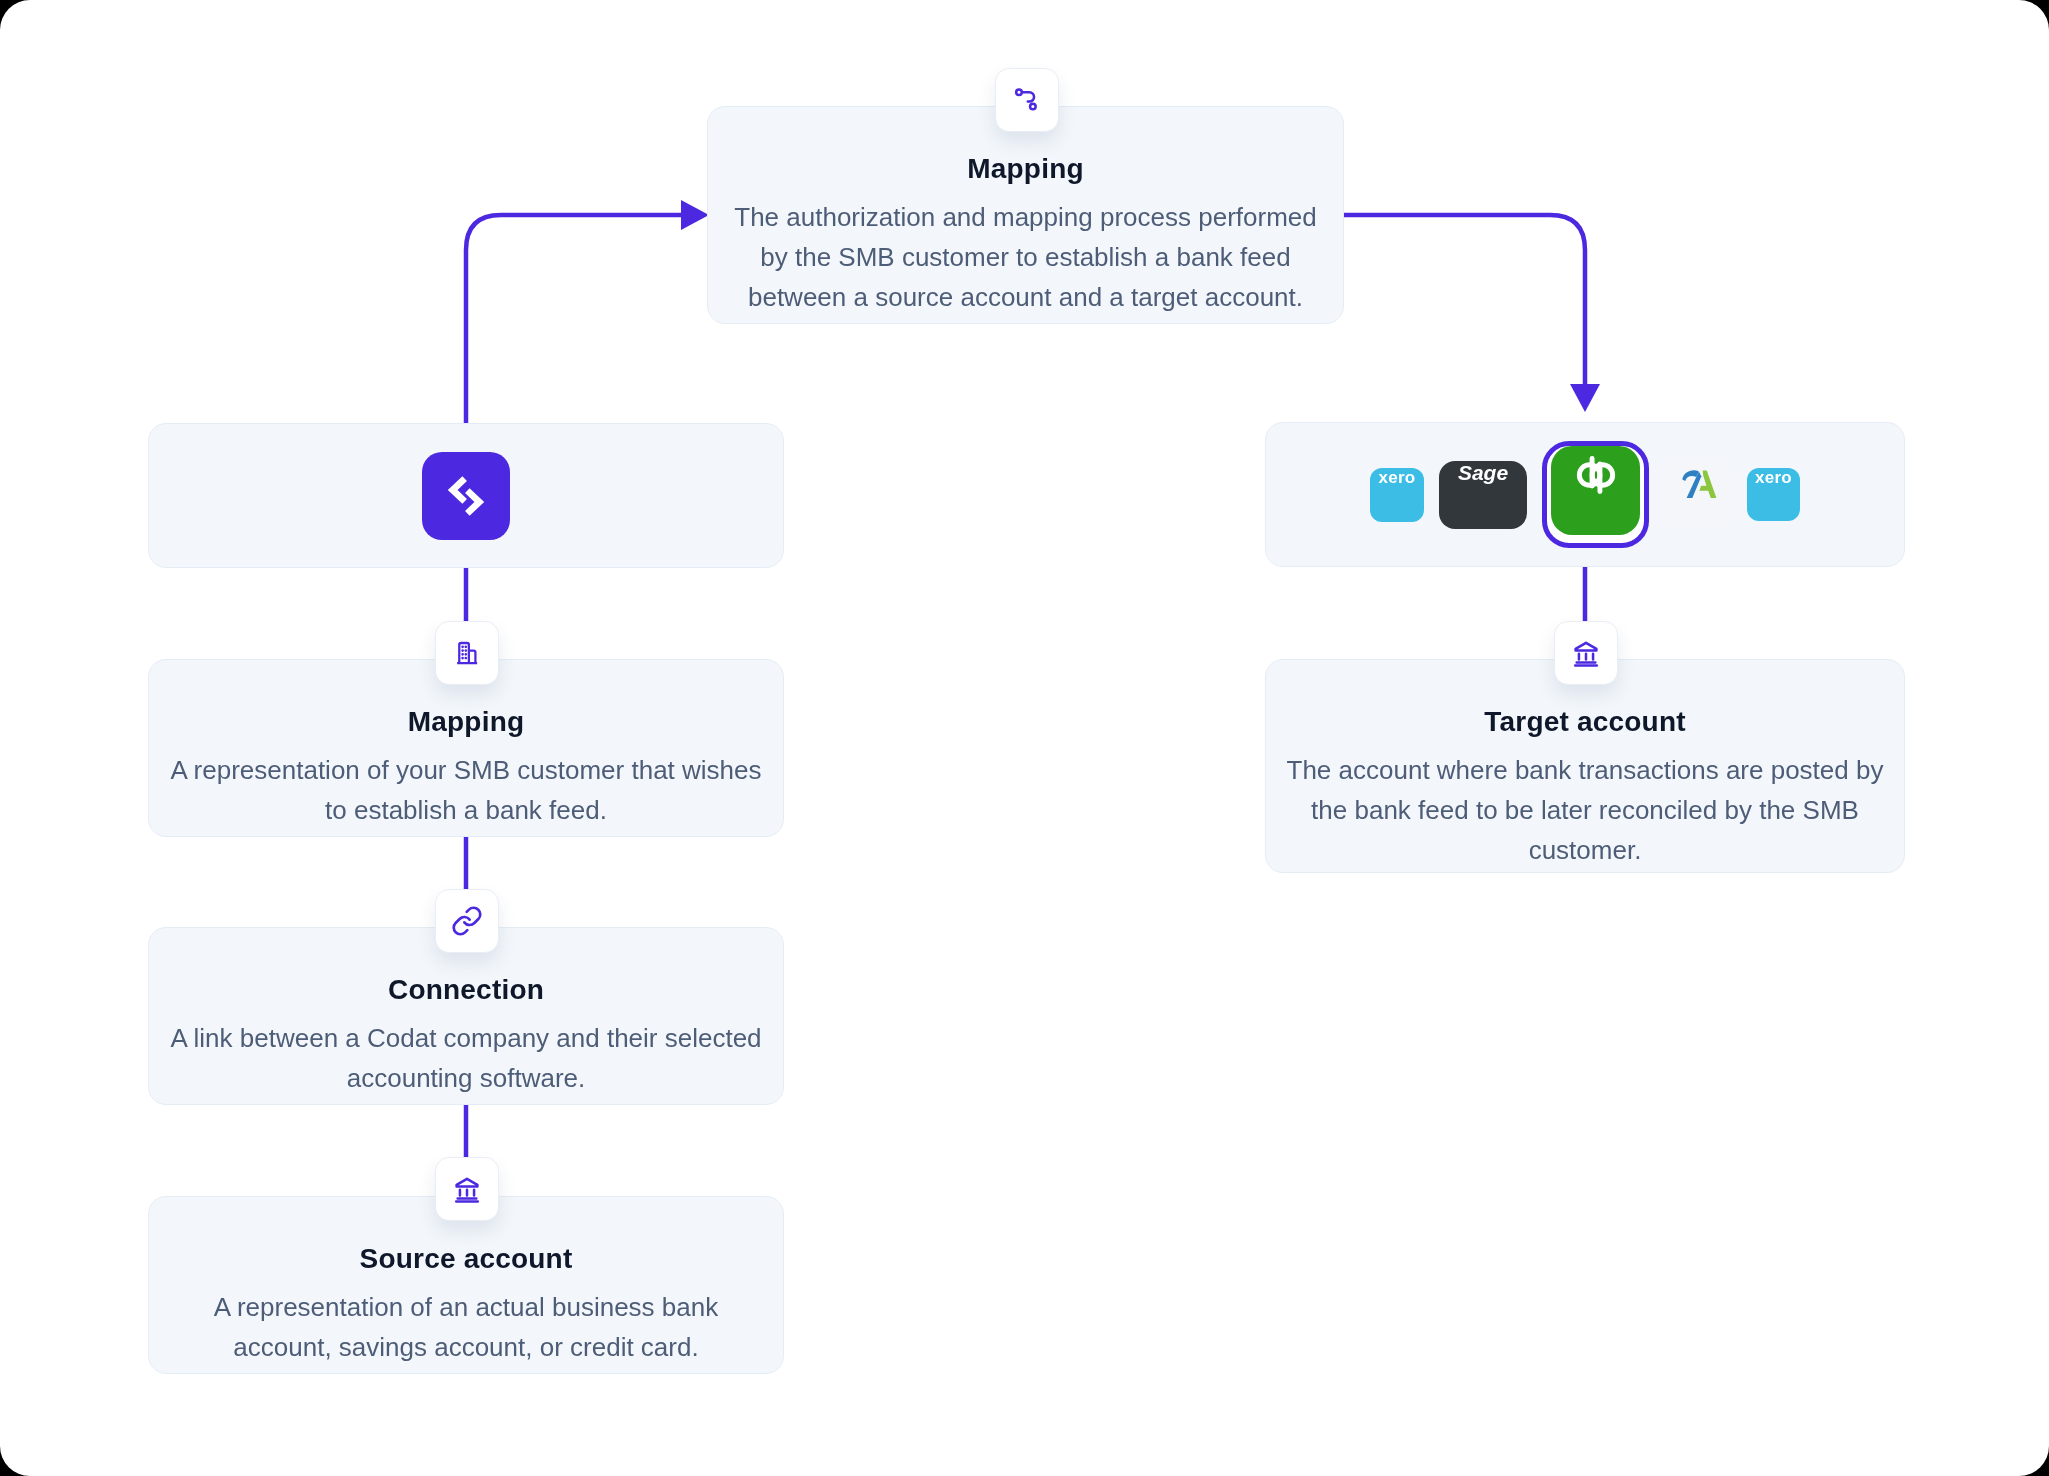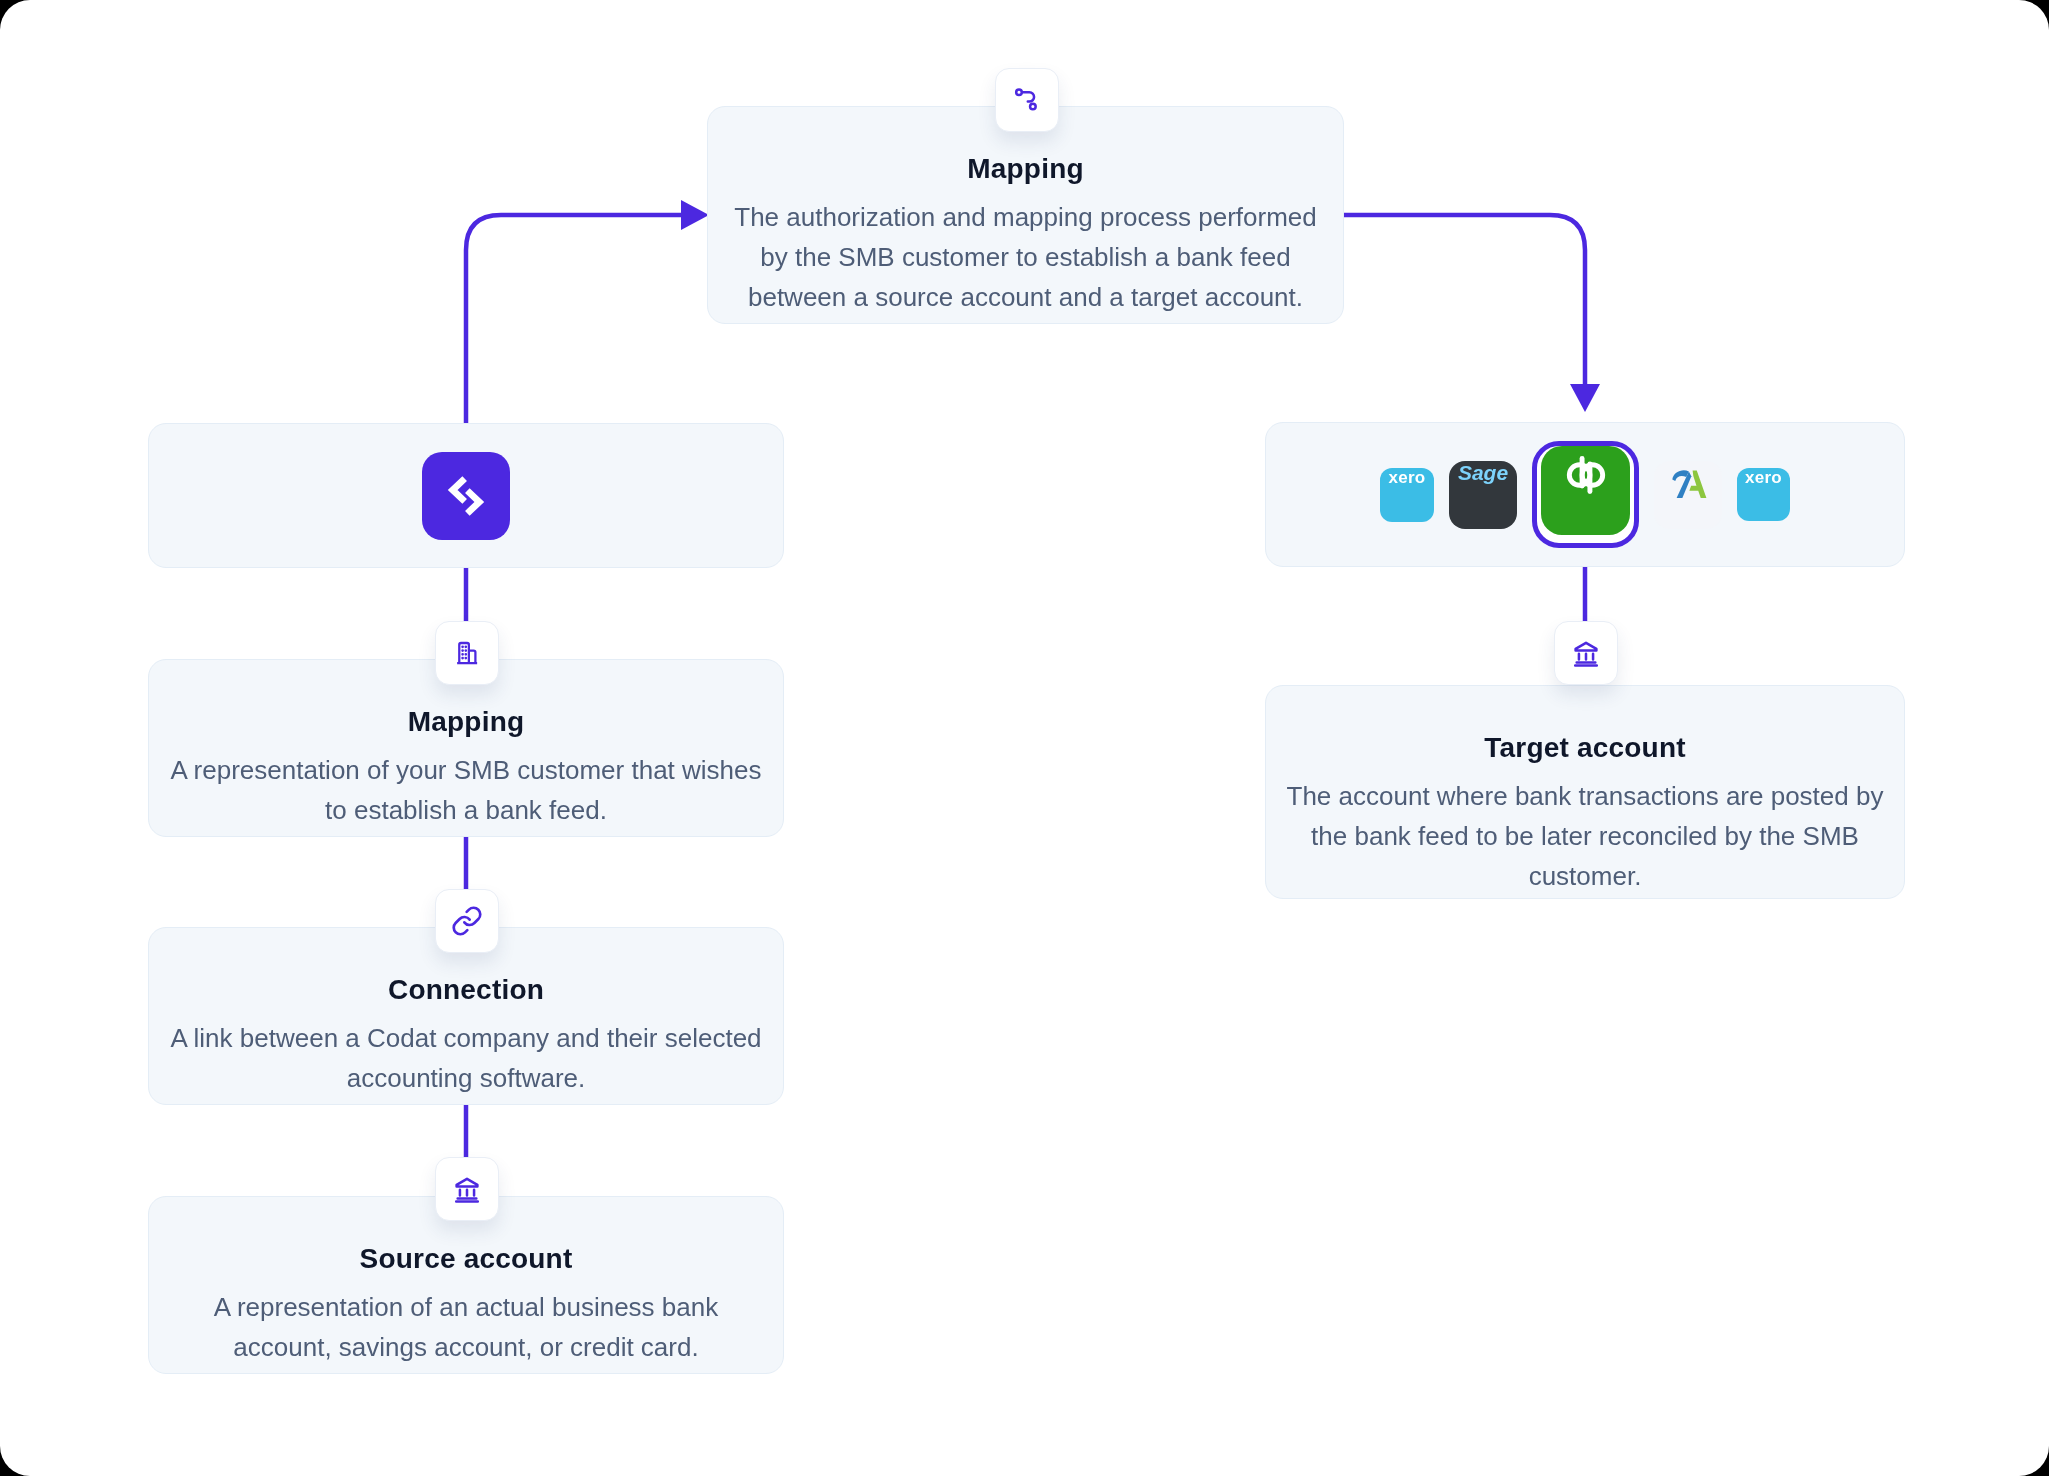"Sage" .tile-sage { color: #7dd3fc -> #ffffff; width: 68px -> 88px }
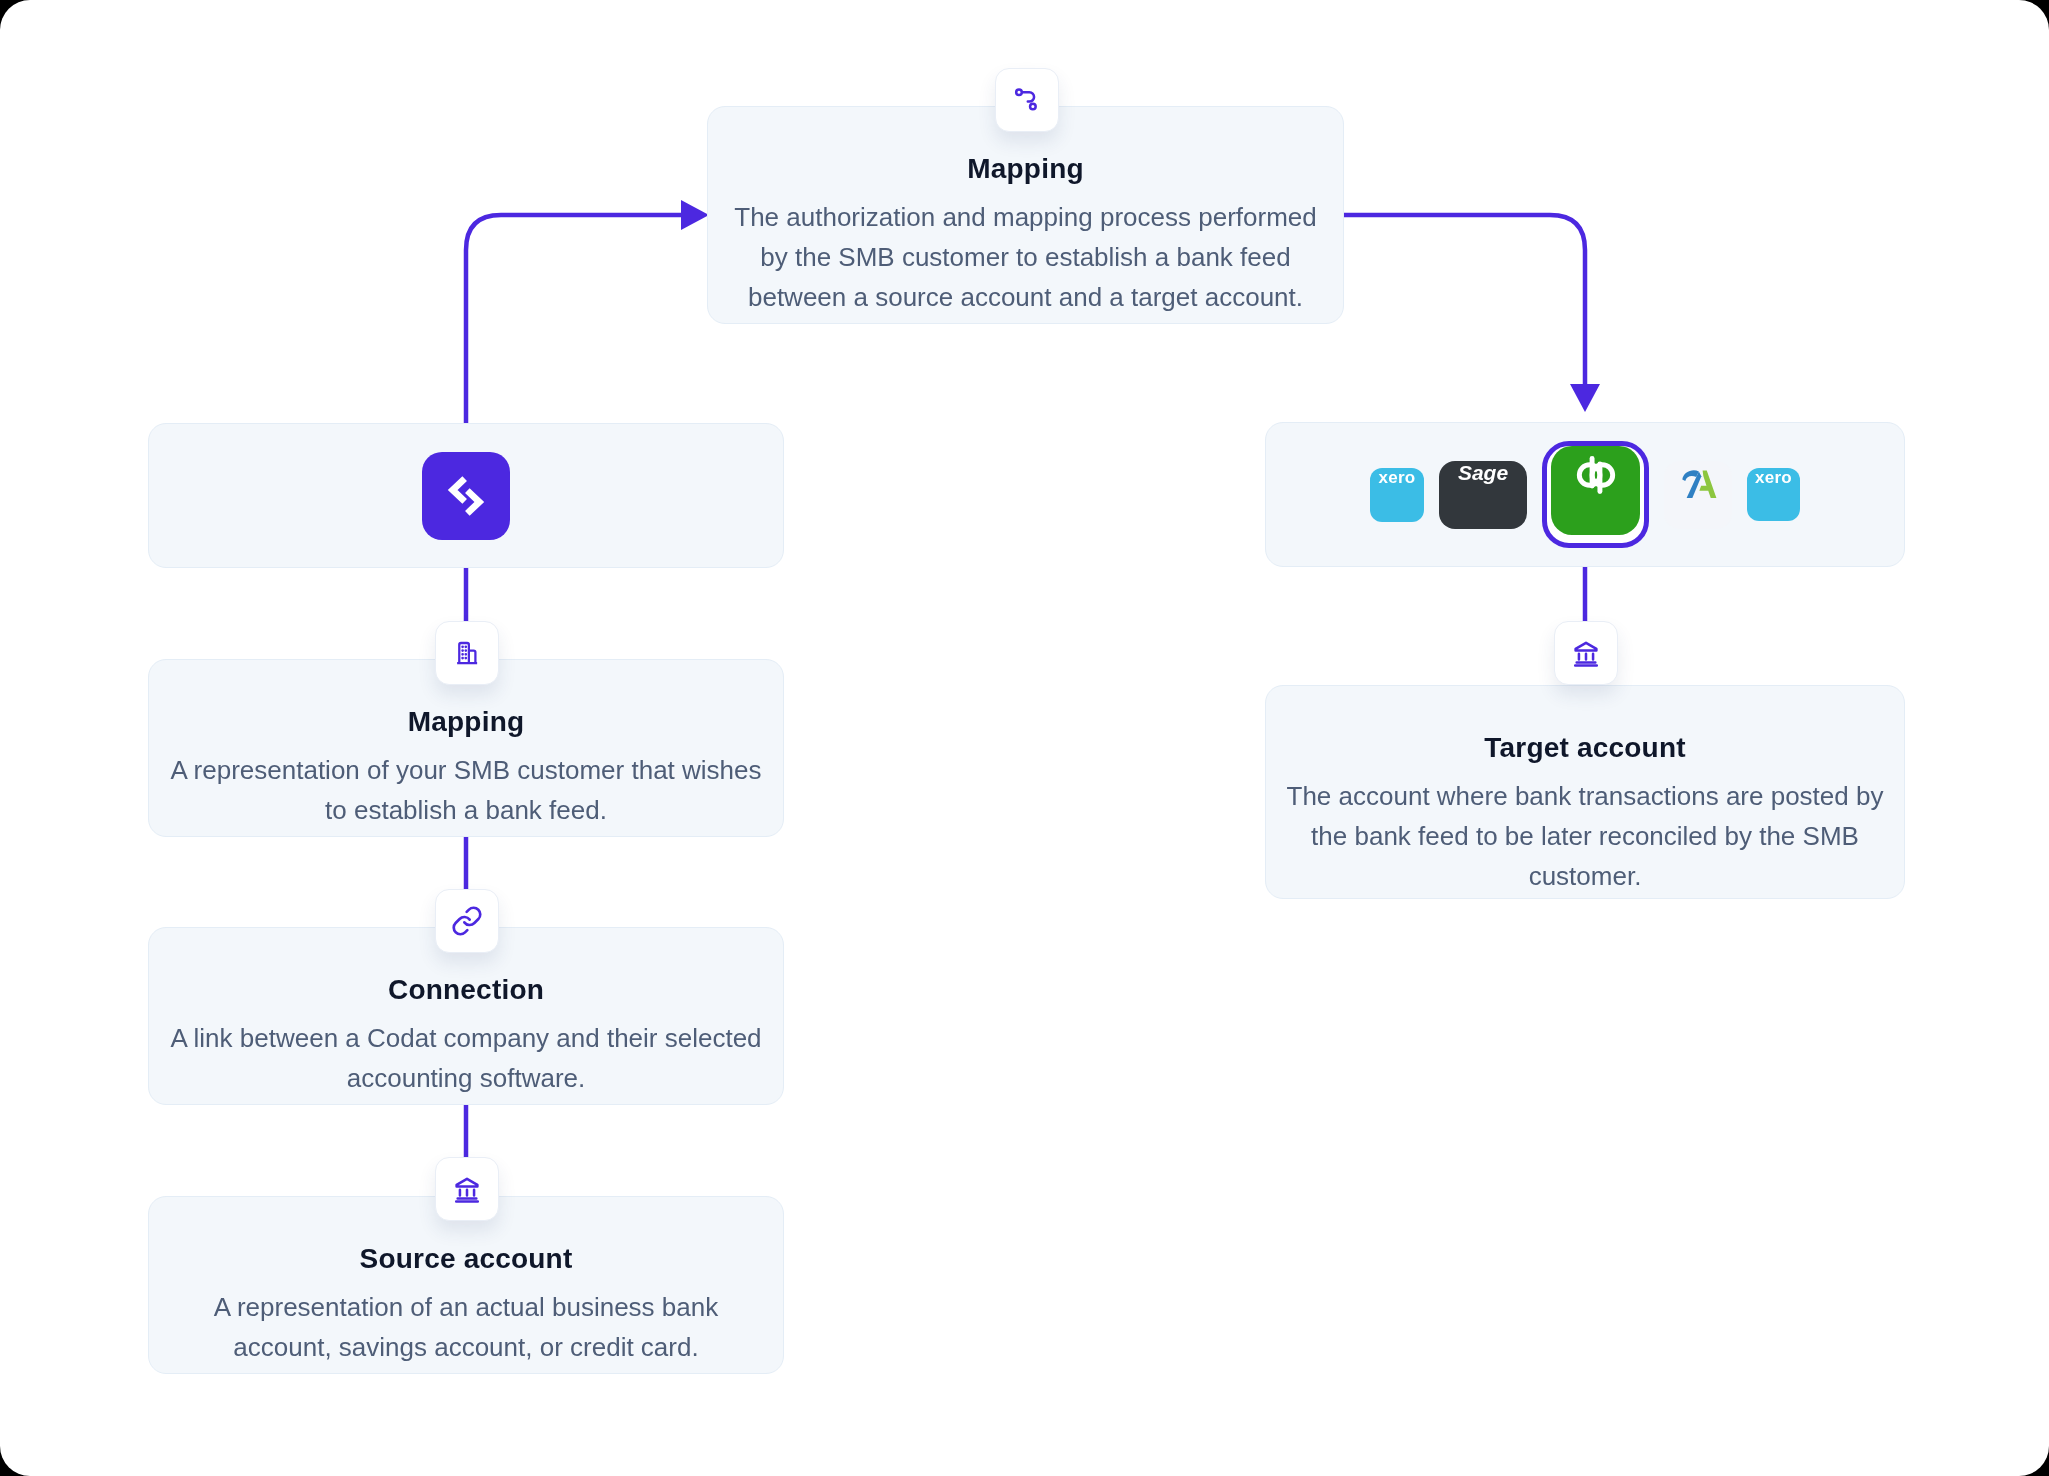"Target account" #target-card { top: 685px -> 659px }
